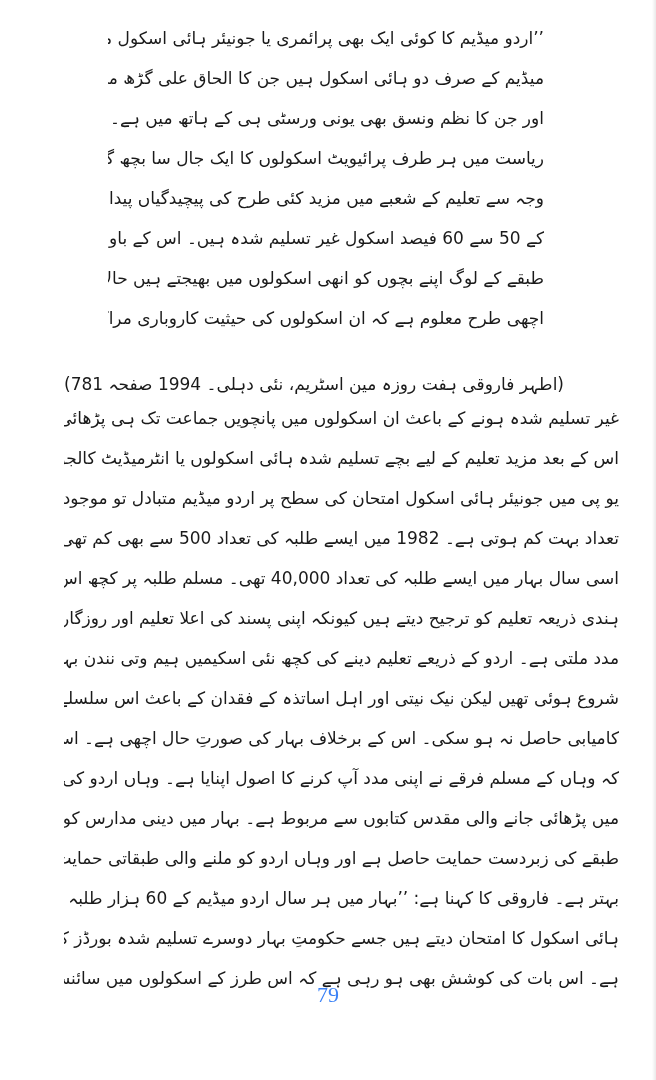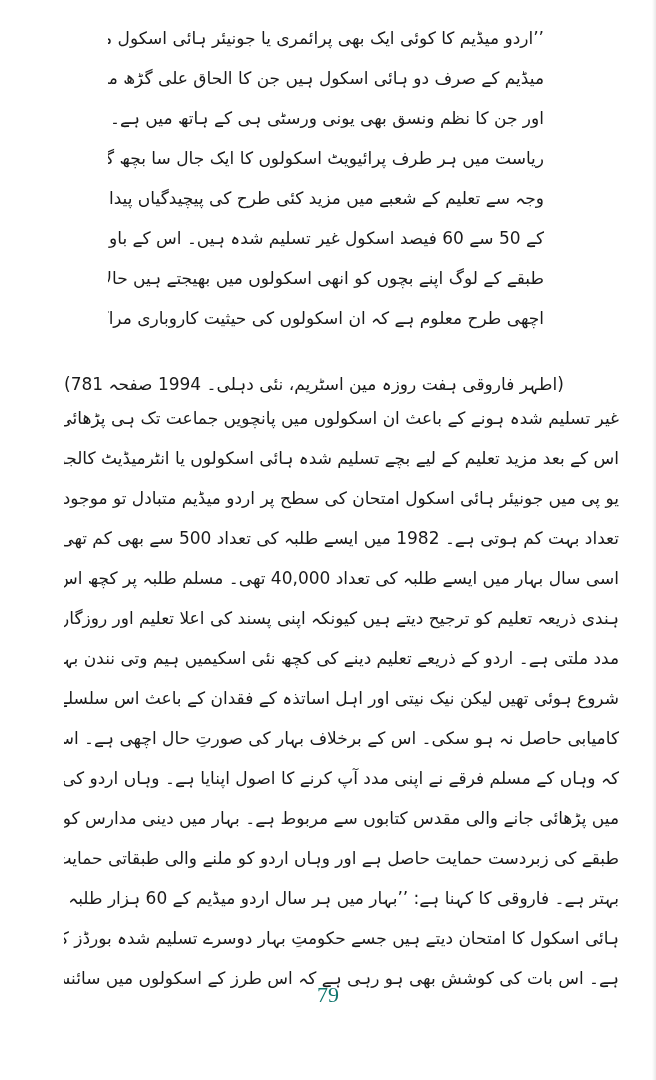"(اطہر فاروقی ہفت روزہ مین" .citation { text-align: left -> right }
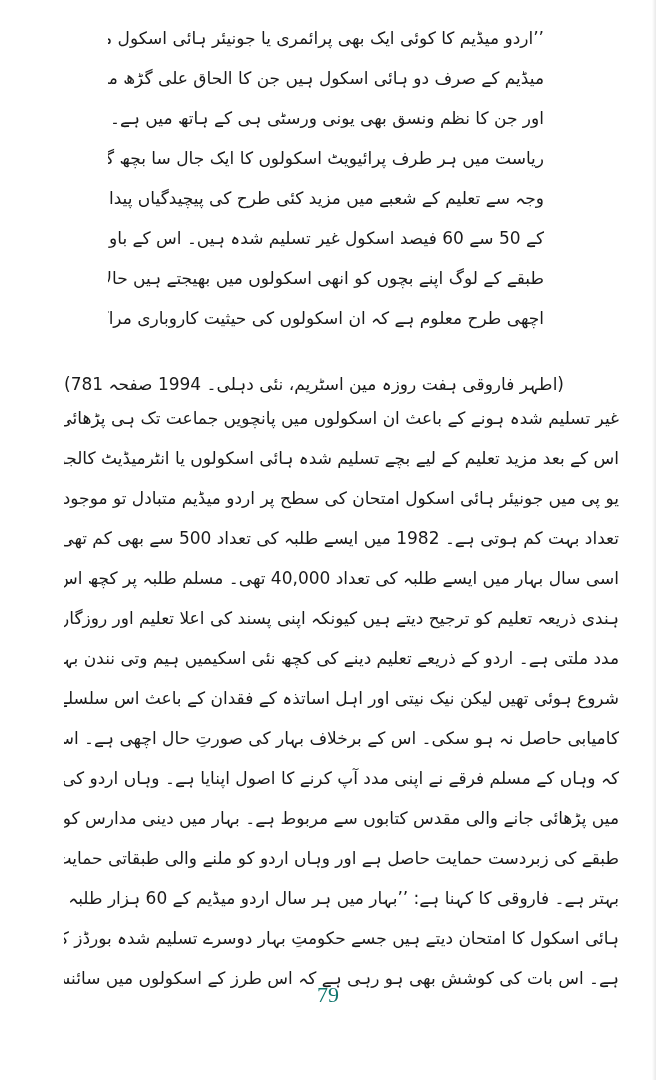"79" .page-number { color: #0f766e -> #3b82f6 }
